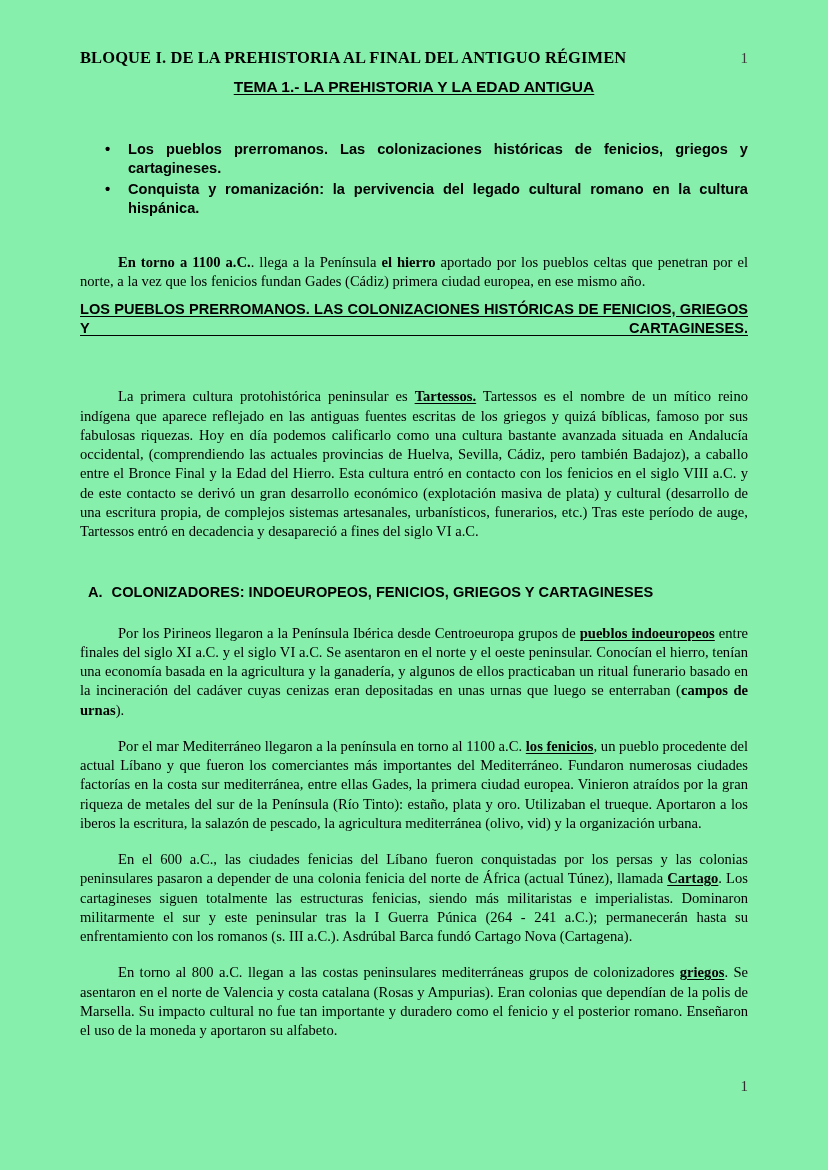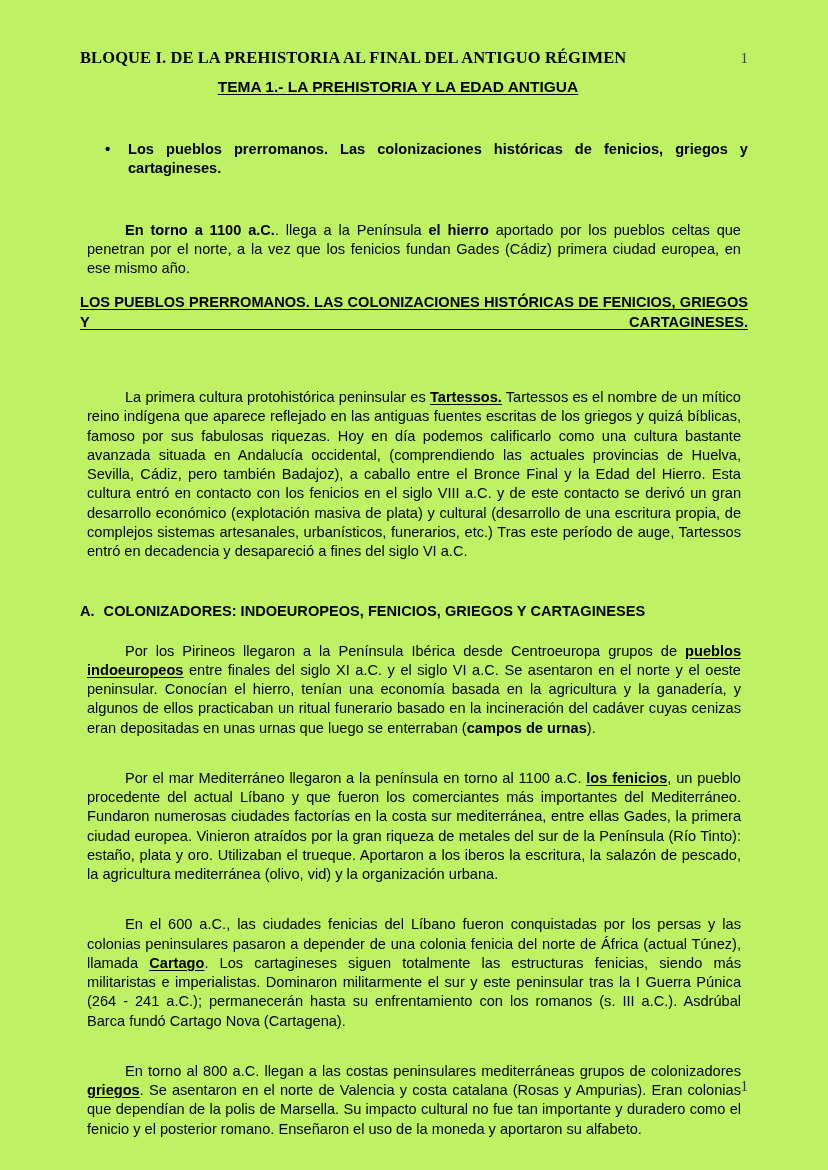"BLOQUE I. DE LA PREHISTORIA" .page { background: #bef264 -> #86efac }
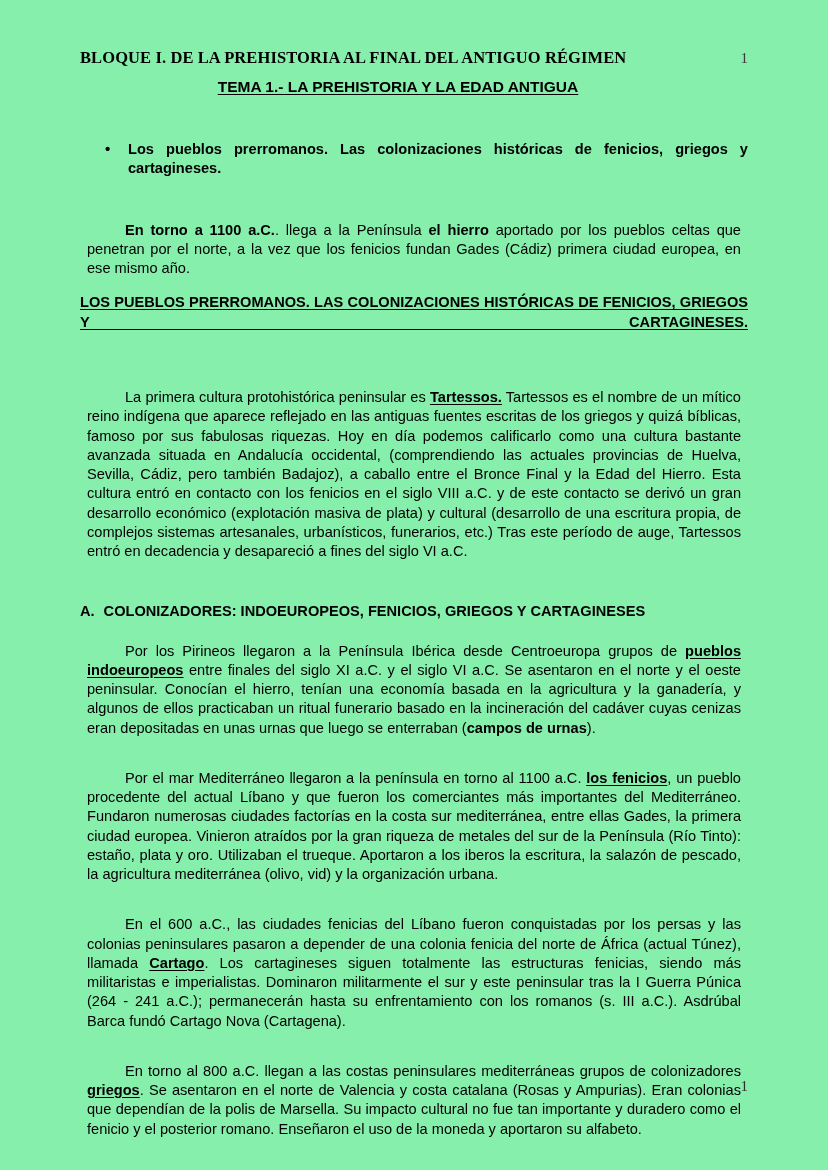"TEMA 1.- LA PREHISTORIA Y" .doc-title { left: 64px -> 80px }
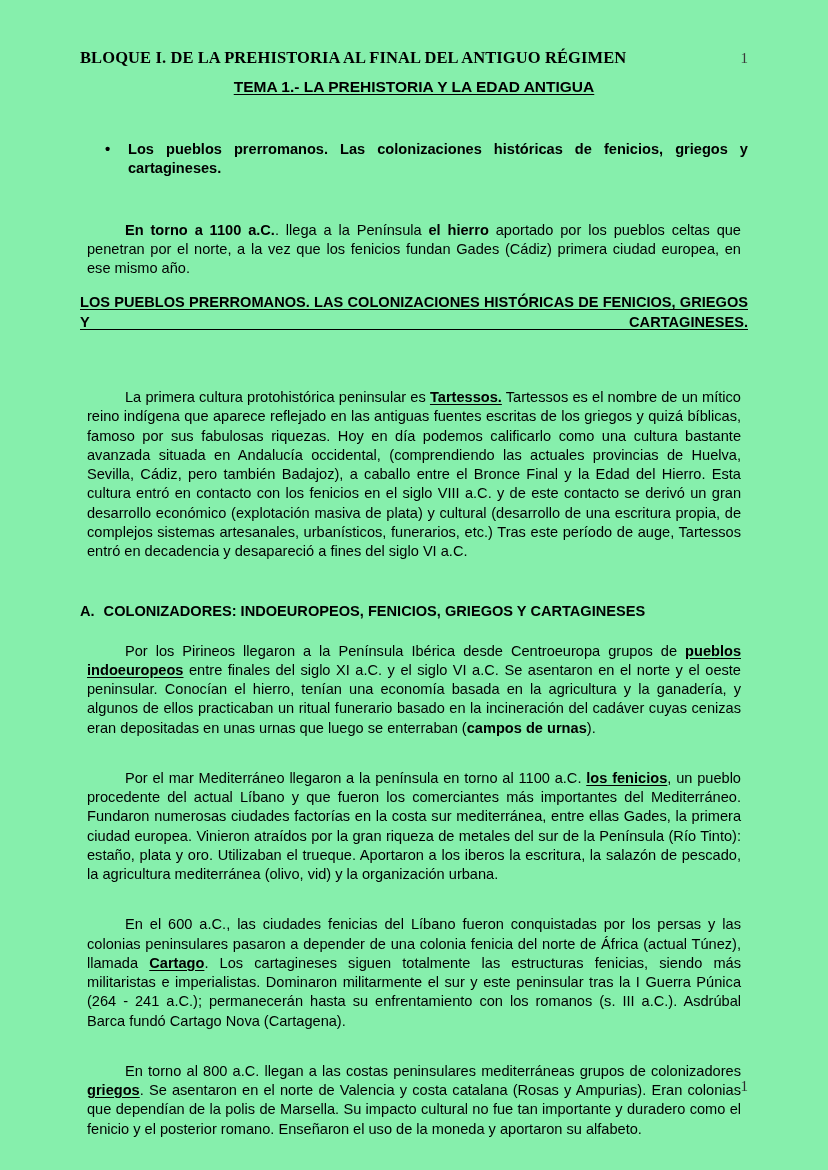"Conquista y romanización: la pervivencia" li { html: none -> <li>Conquista y romanización: la pervivencia del legado cultural romano en la cultura hispánica.</li> }
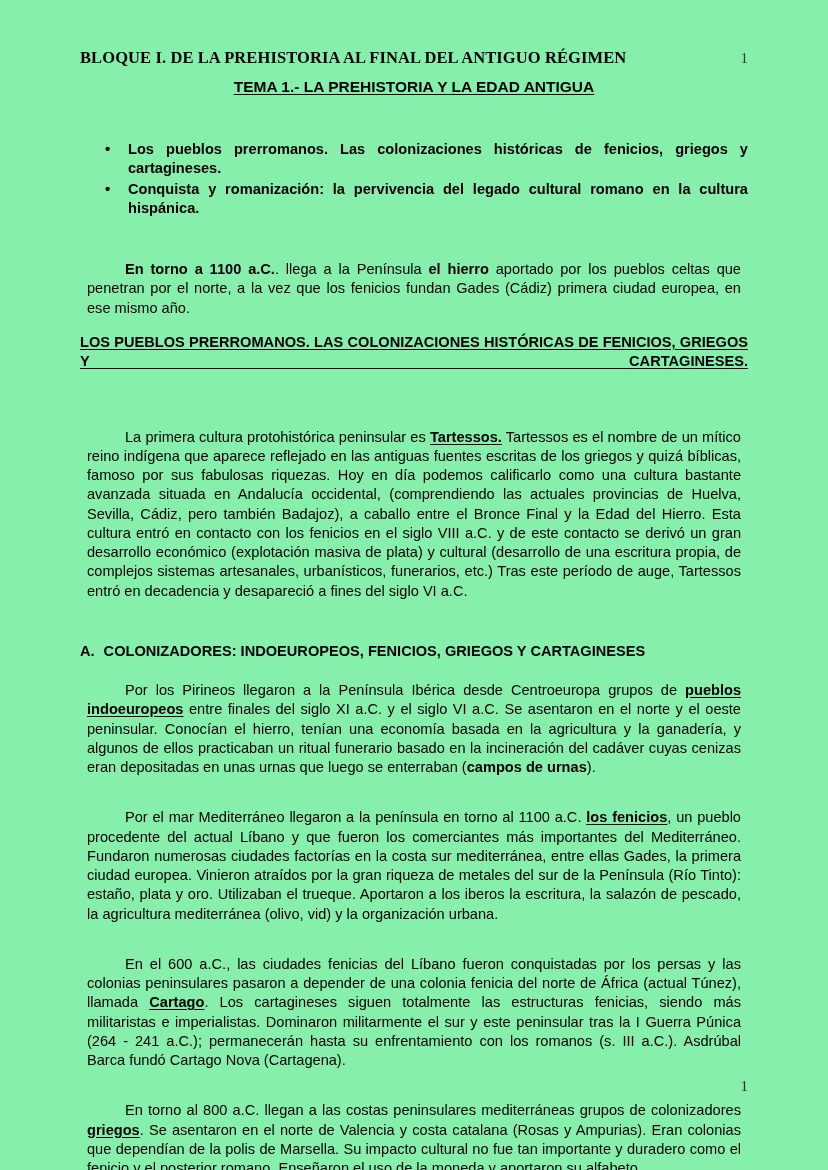"En torno a 1100 a.C.." p.para { font-family: none -> Liberation Serif, serif; margin: 7px -> 0 }
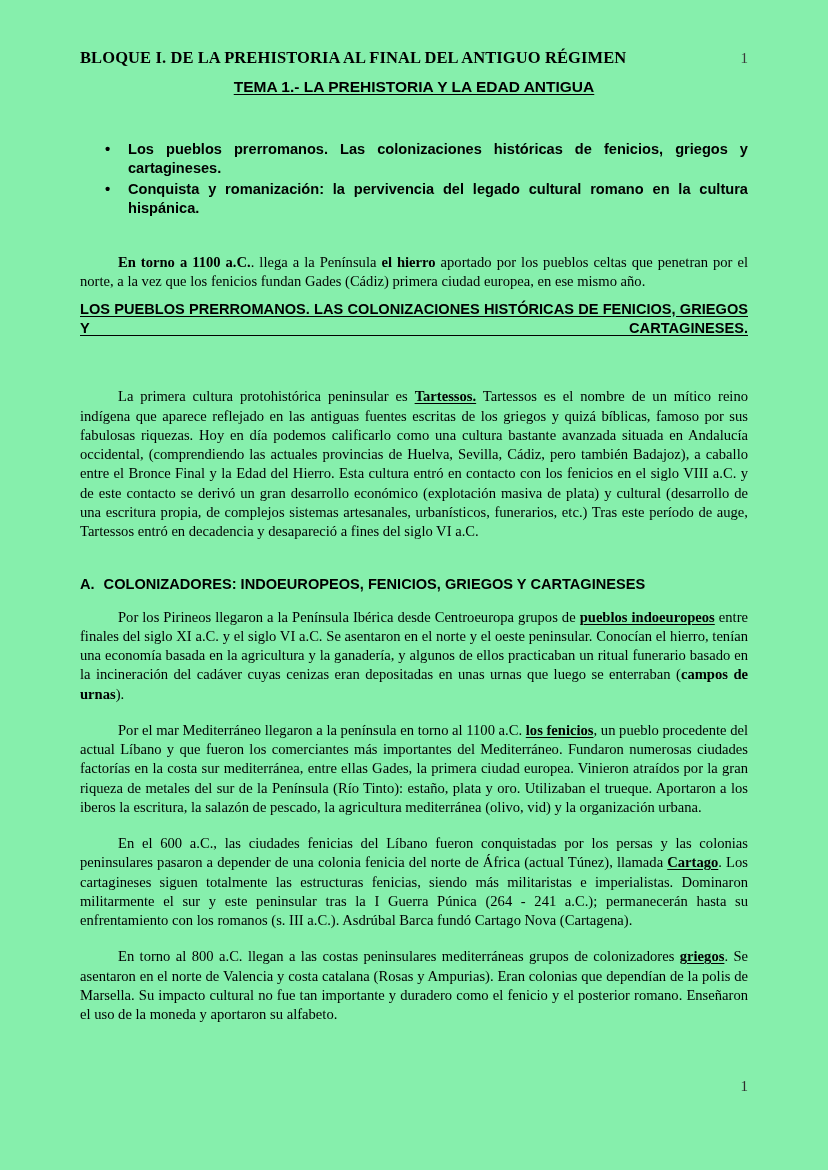"A. COLONIZADORES: INDOEUROPEOS," h3.section-plain { margin: 0 -> 8px }
